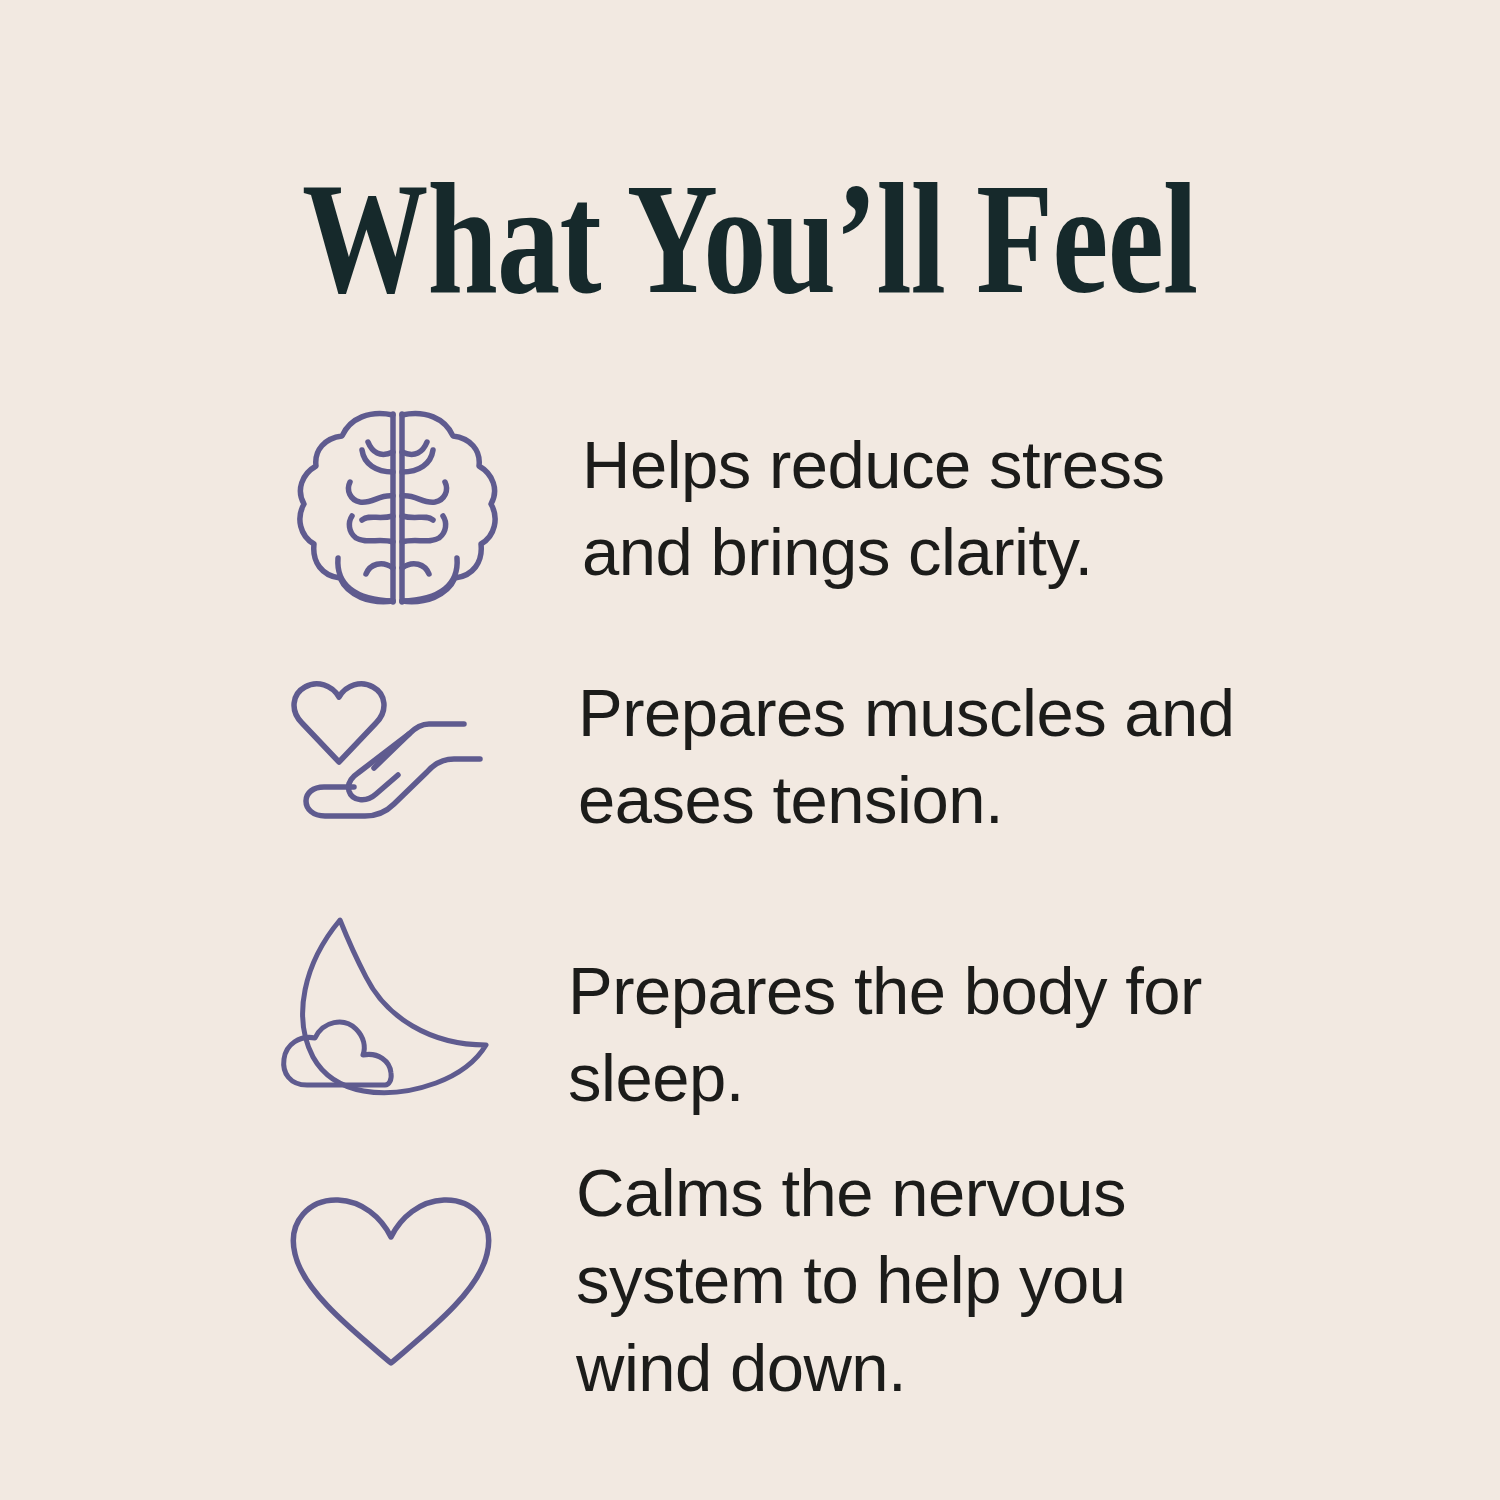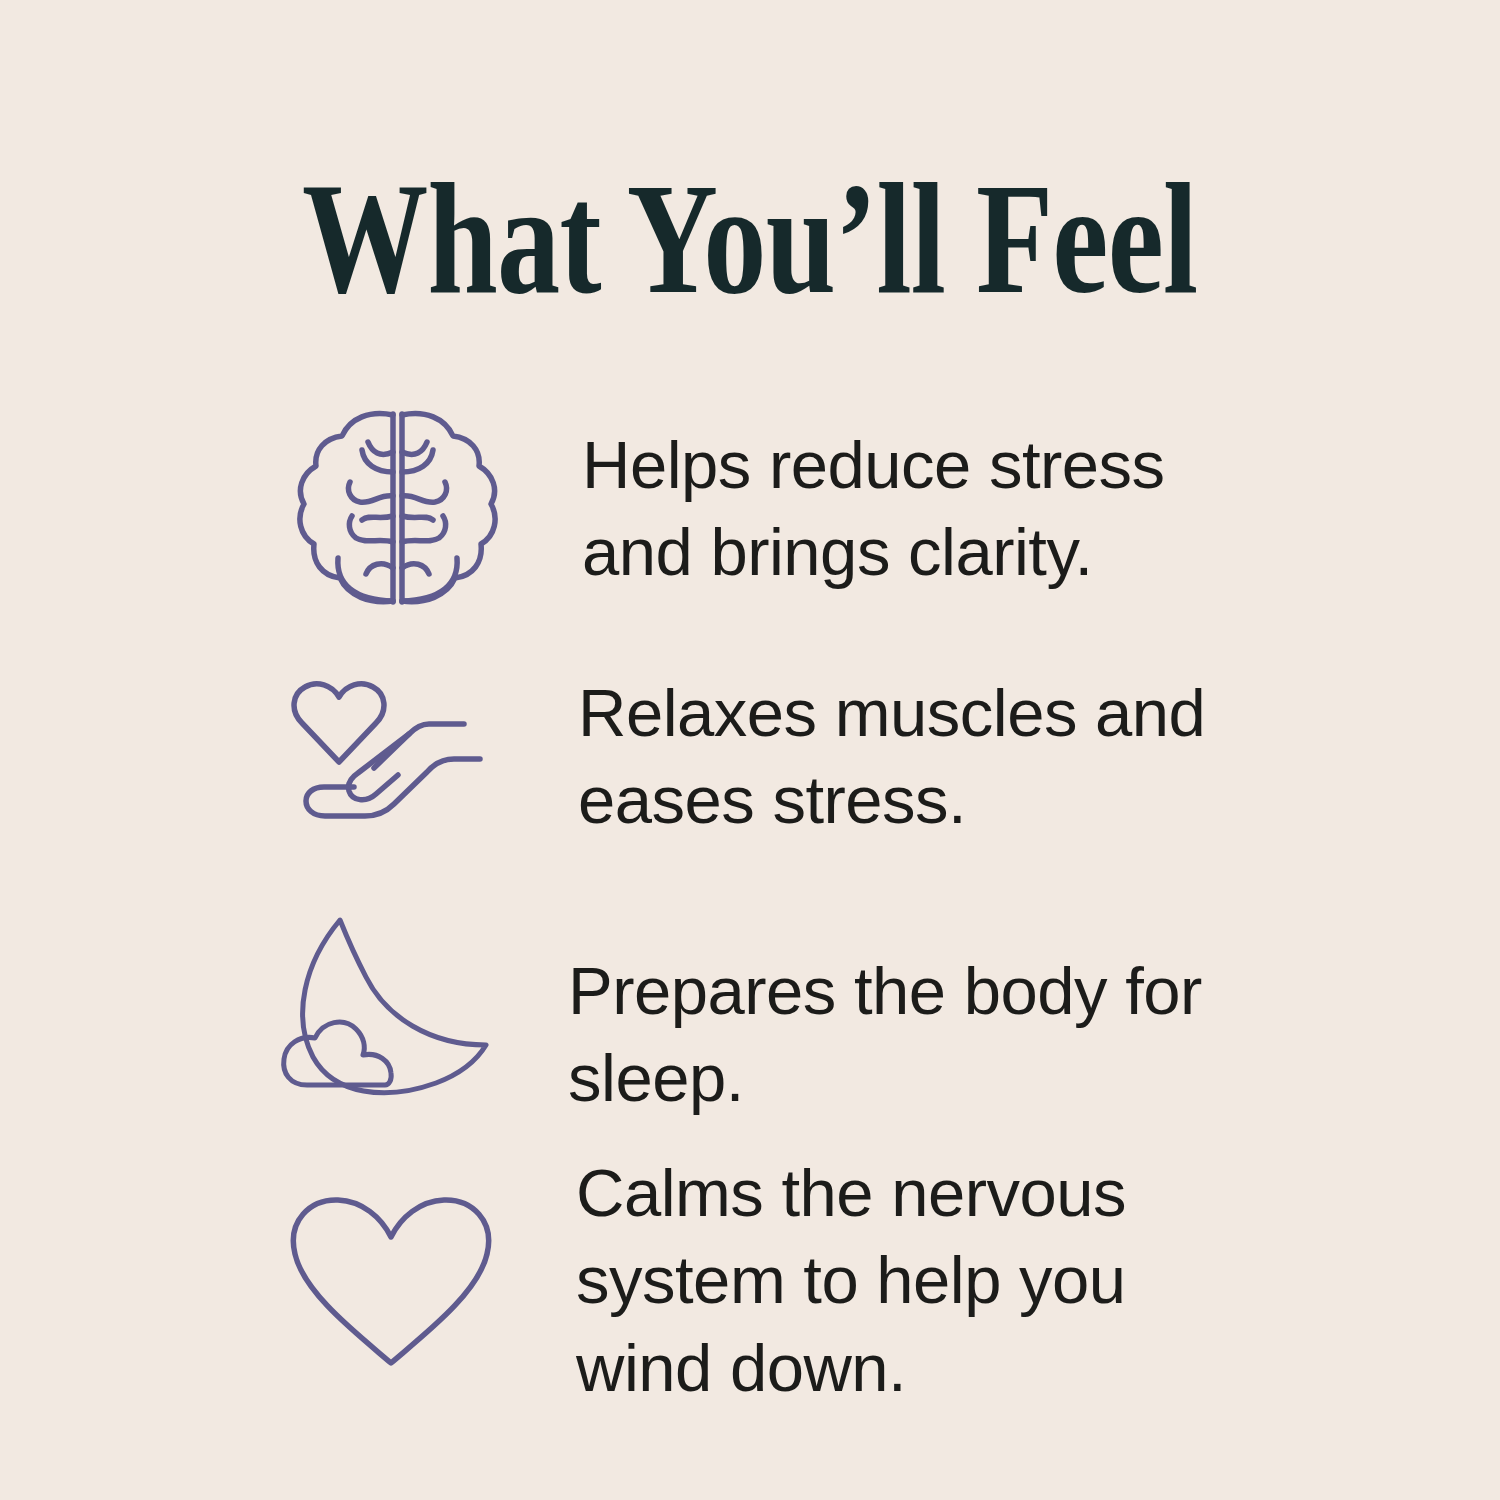"Relaxes muscles and eases stress." div.benefit-text { text: Relaxes muscles and eases stress -> Prepares muscles and eases tension }
